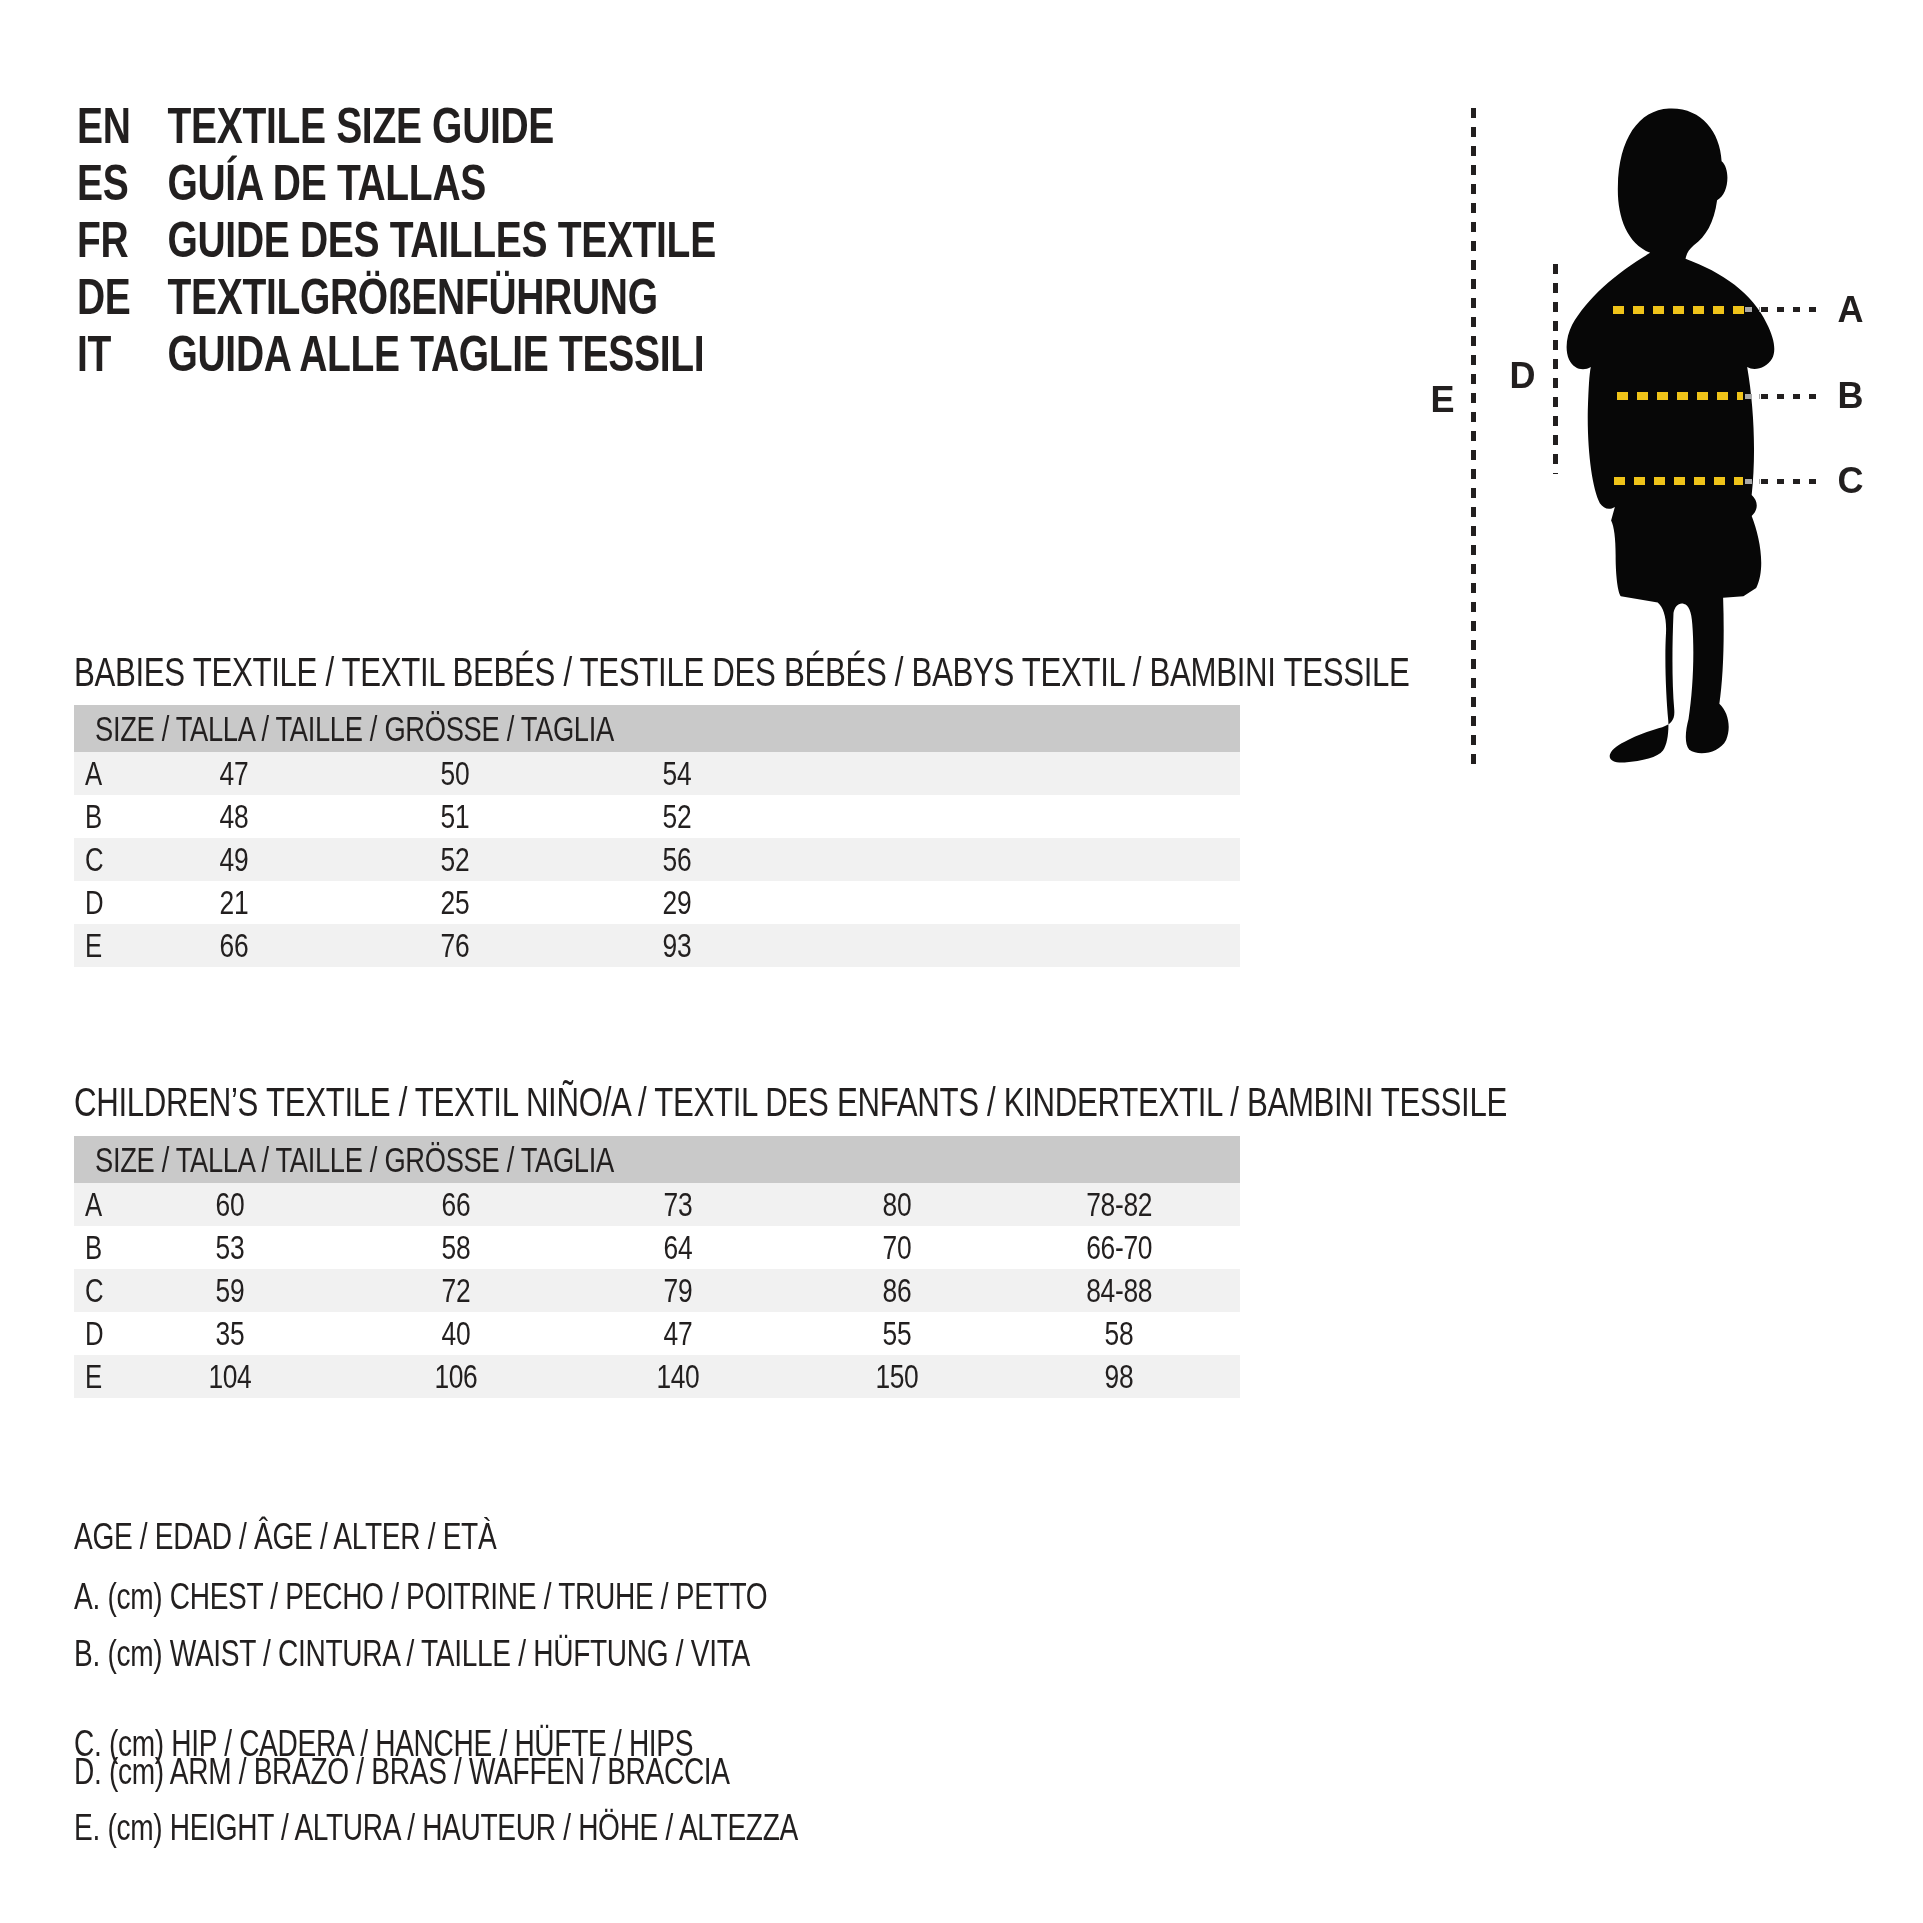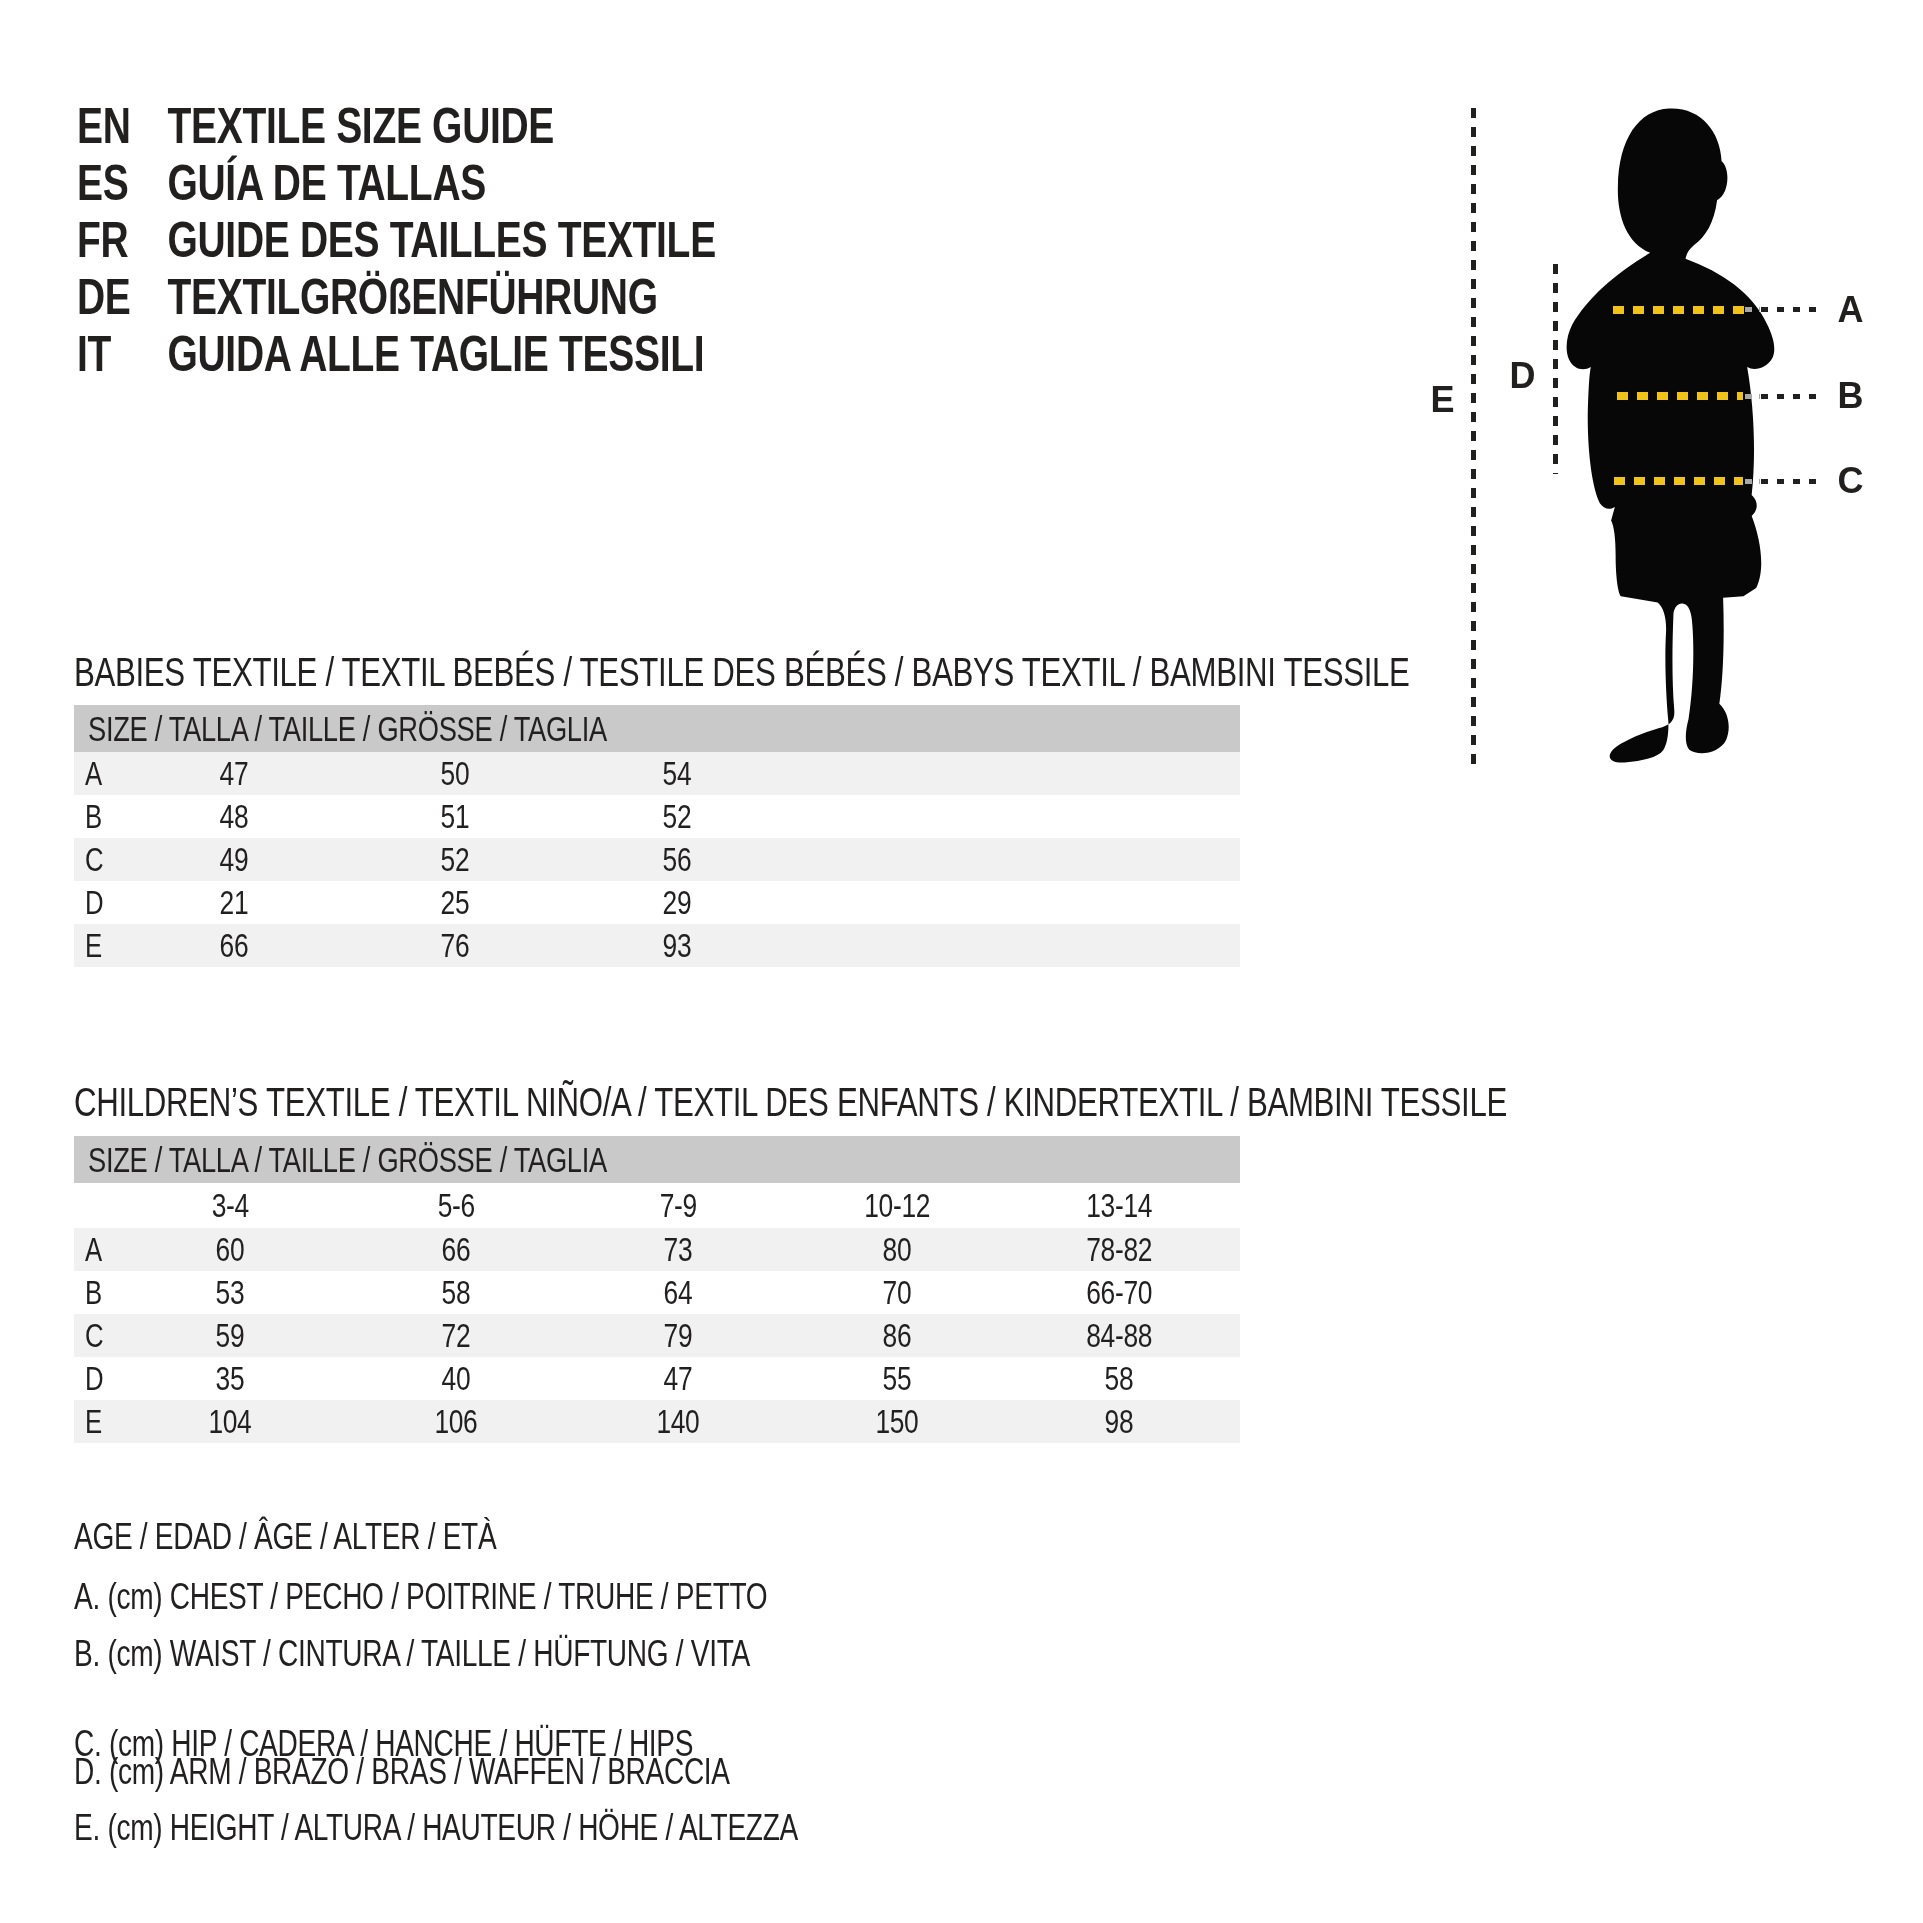"SIZE / TALLA / TAILLE" .size-bar { padding-left: 14px -> 21px }
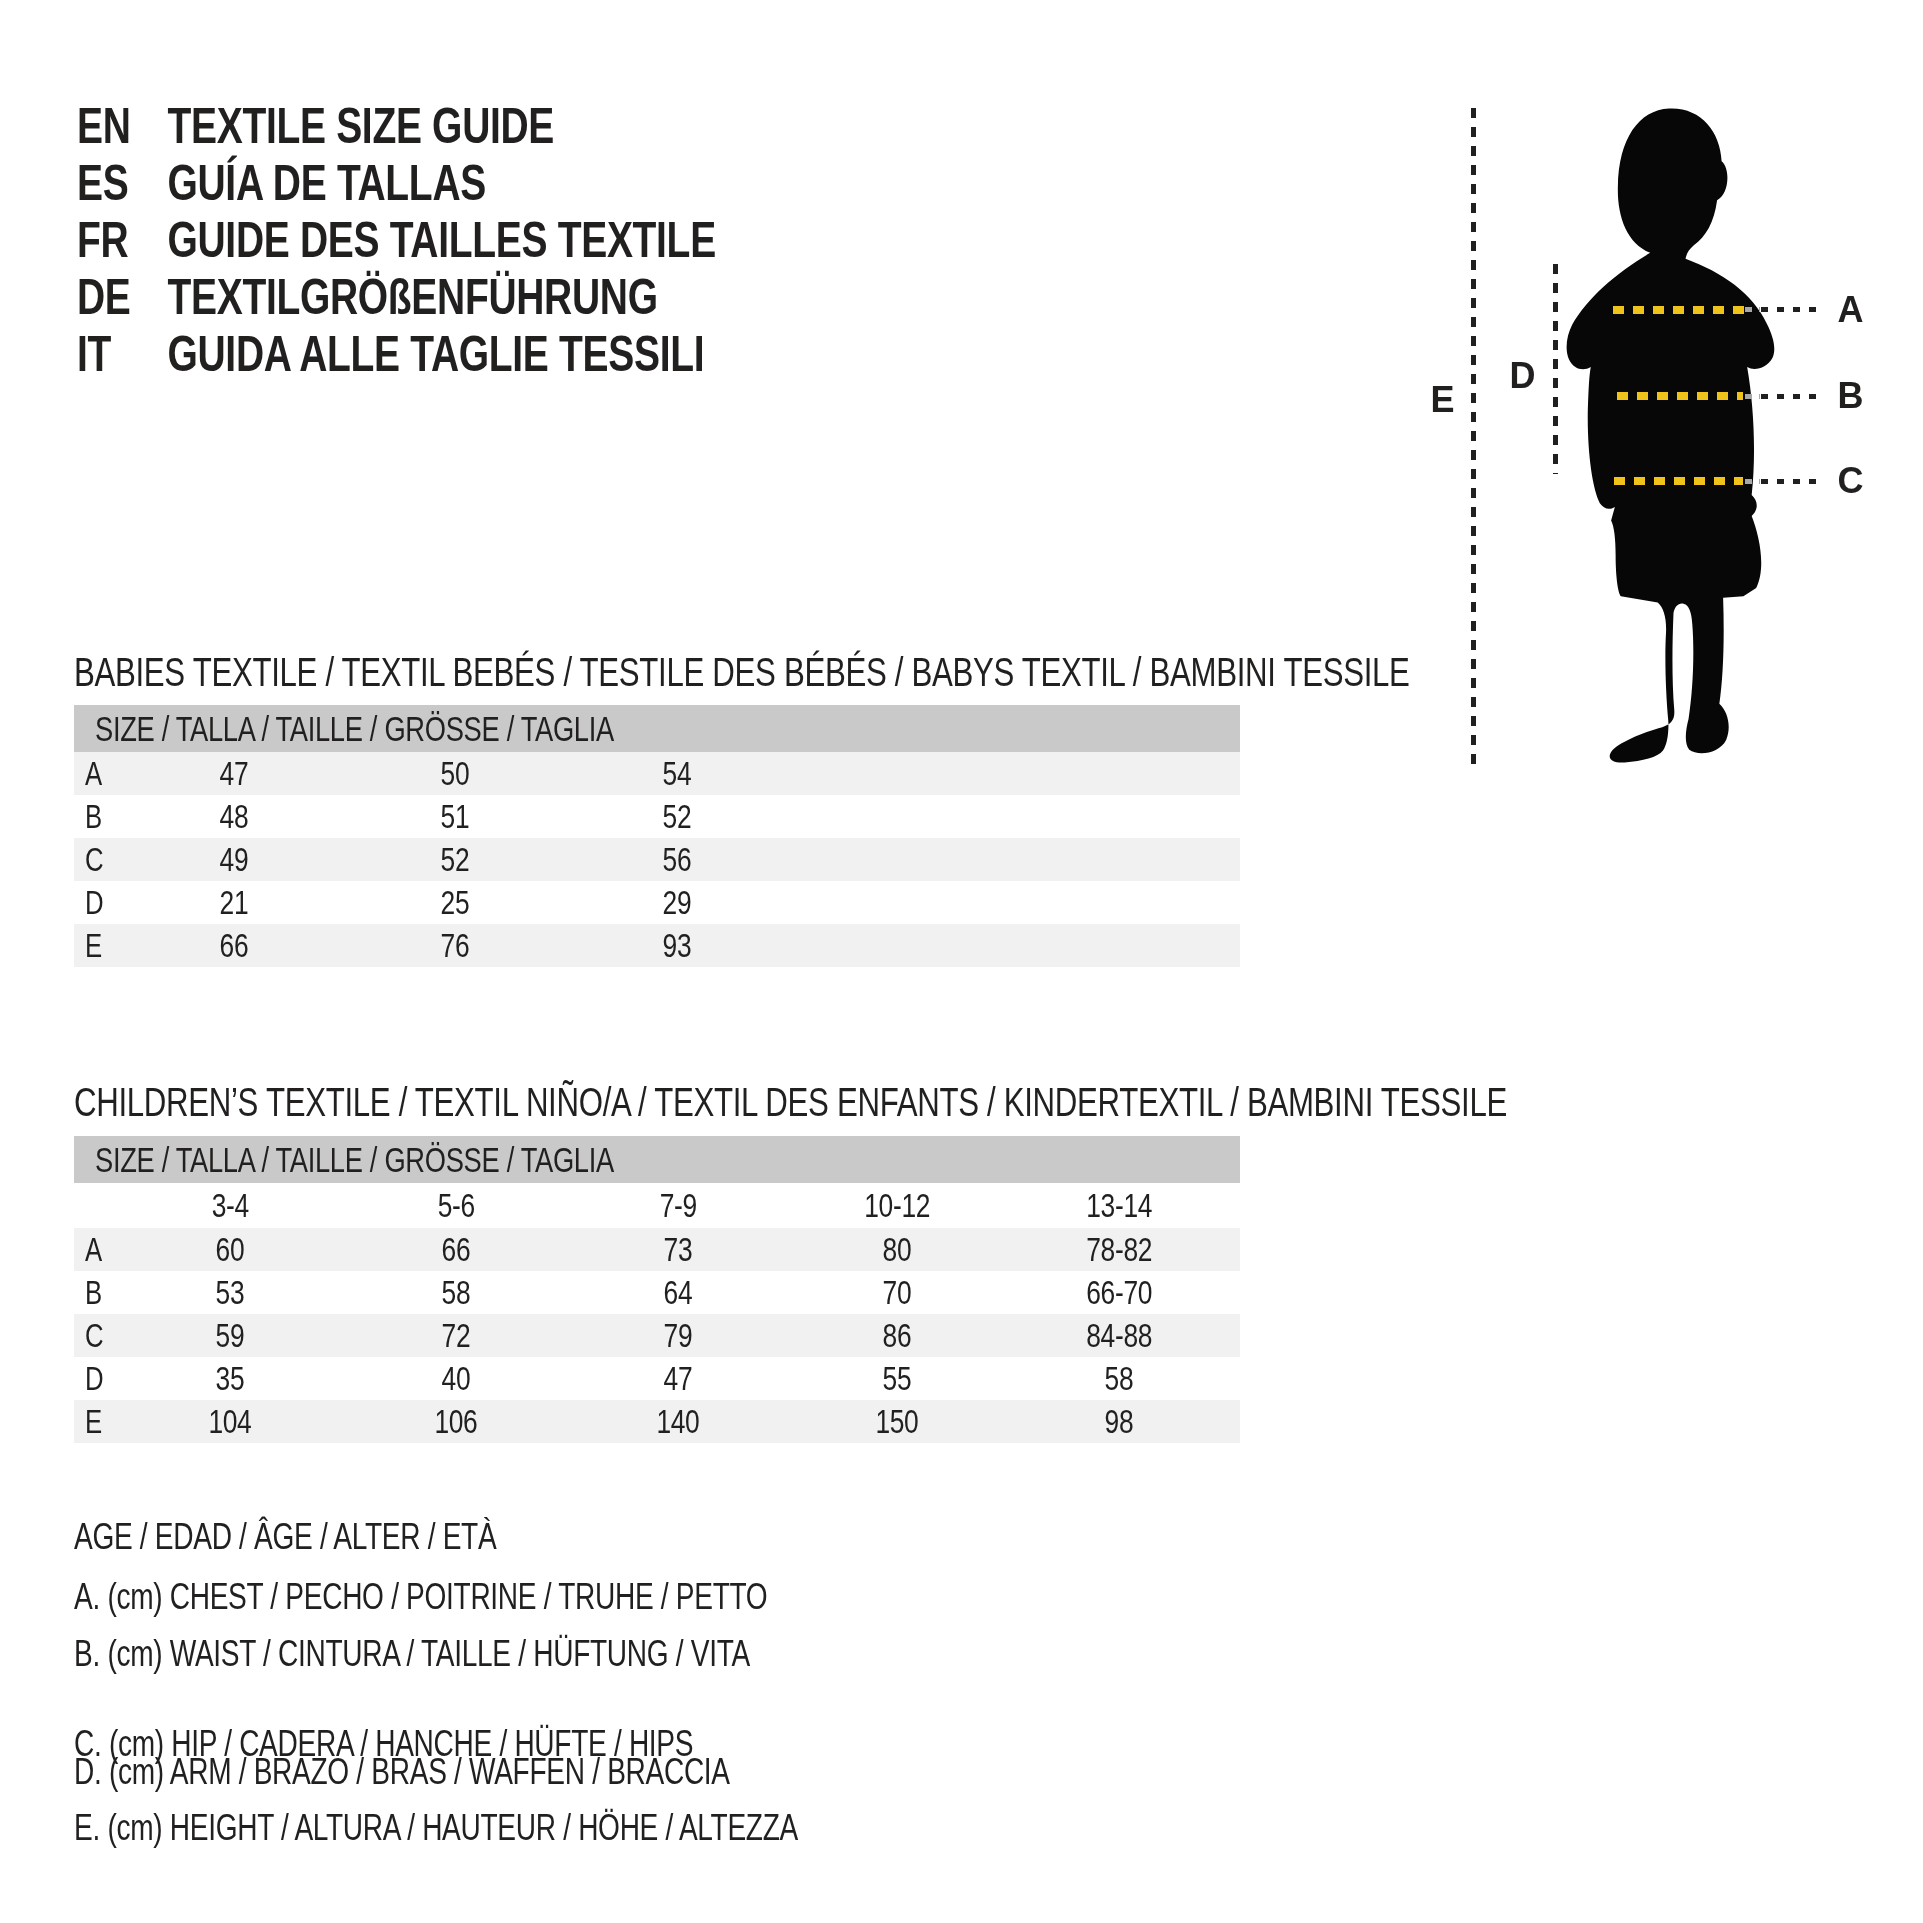"3-4" div.col-head { html: <div> <div> <span>3-4</span> </div> <div> <span>5-6</span> </div> <div> <span>7-9</span> </div> <div> <span>10-12</span> </div> <div> <span>13-14</span> </div> </div> -> none }
